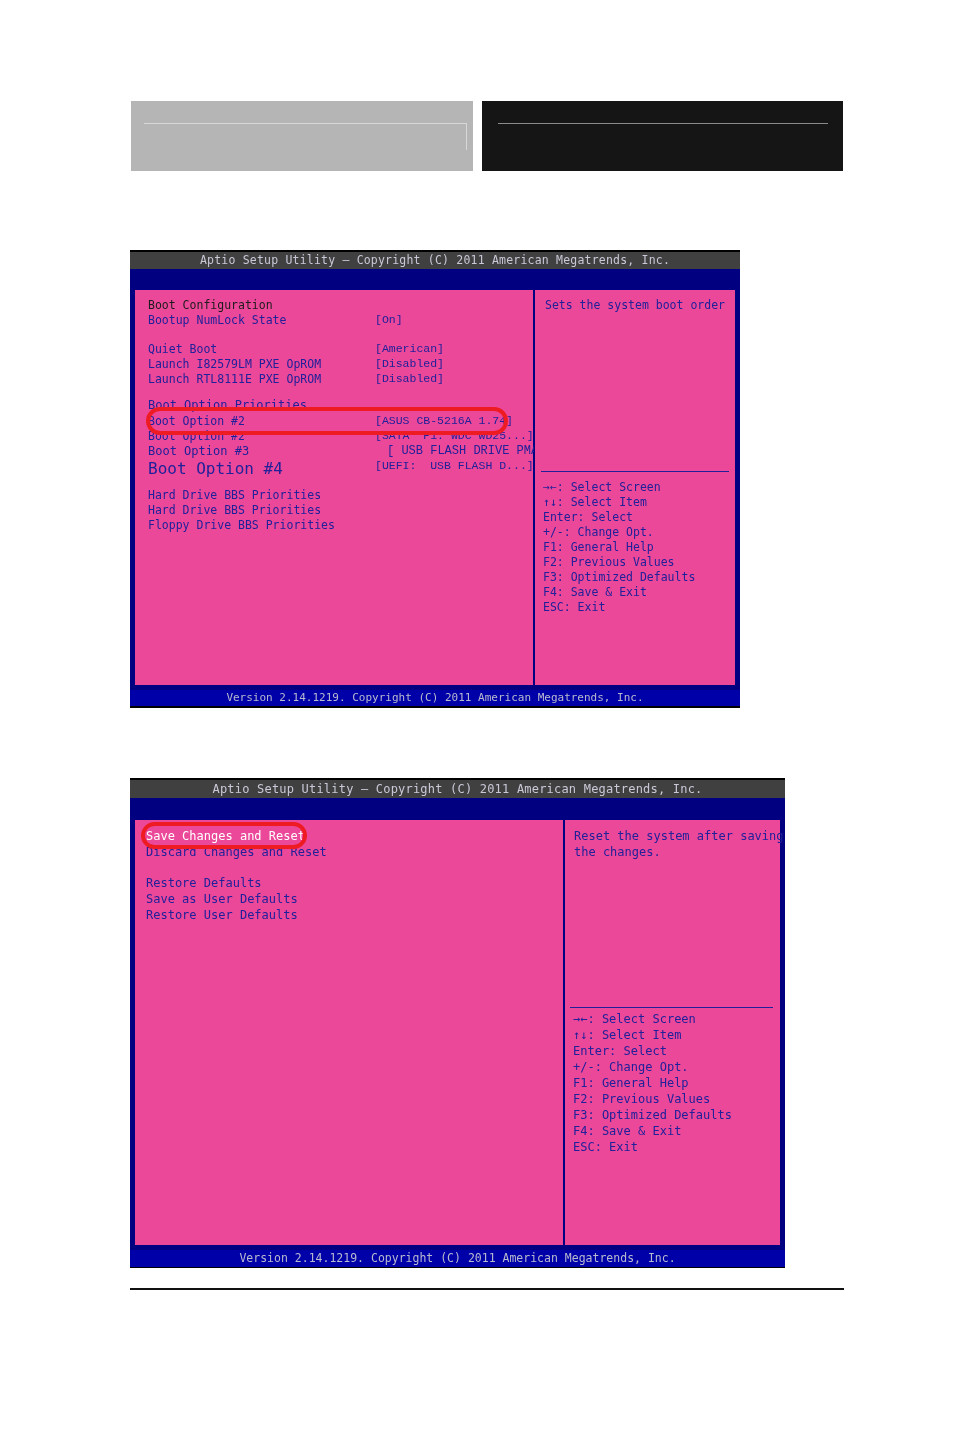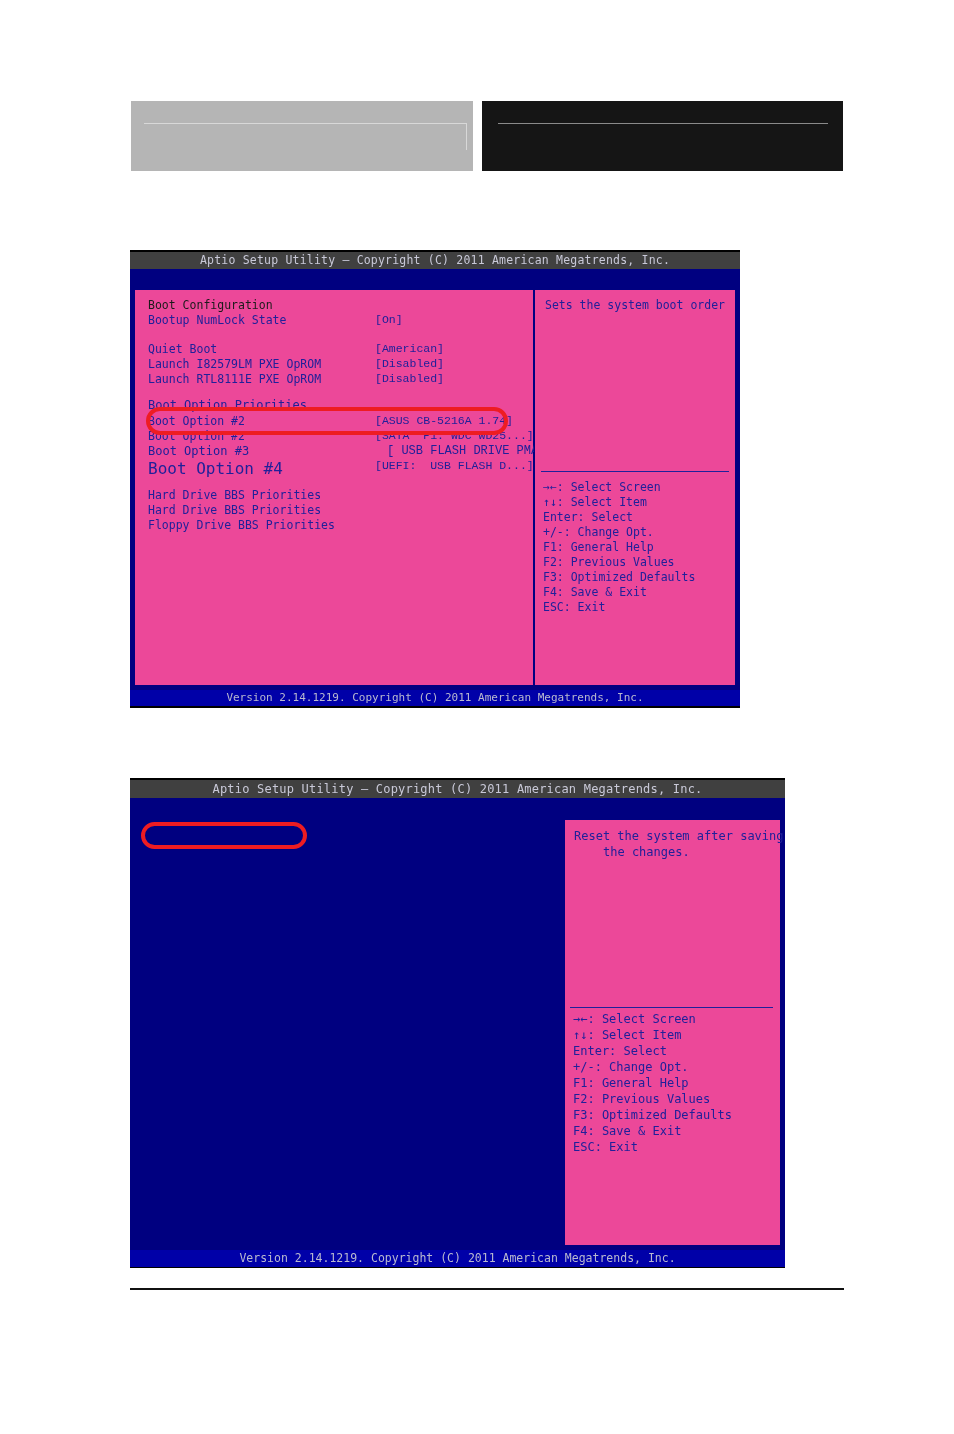"Save Changes and Reset" div.panel { html: none -> <div> <div>Save Changes and Reset</div> <div>Discard Changes and Reset</div> <div>Restore Defaults</div> <div>Save as User Defaults</div> <div>Restore User Defaults</div> </div> }
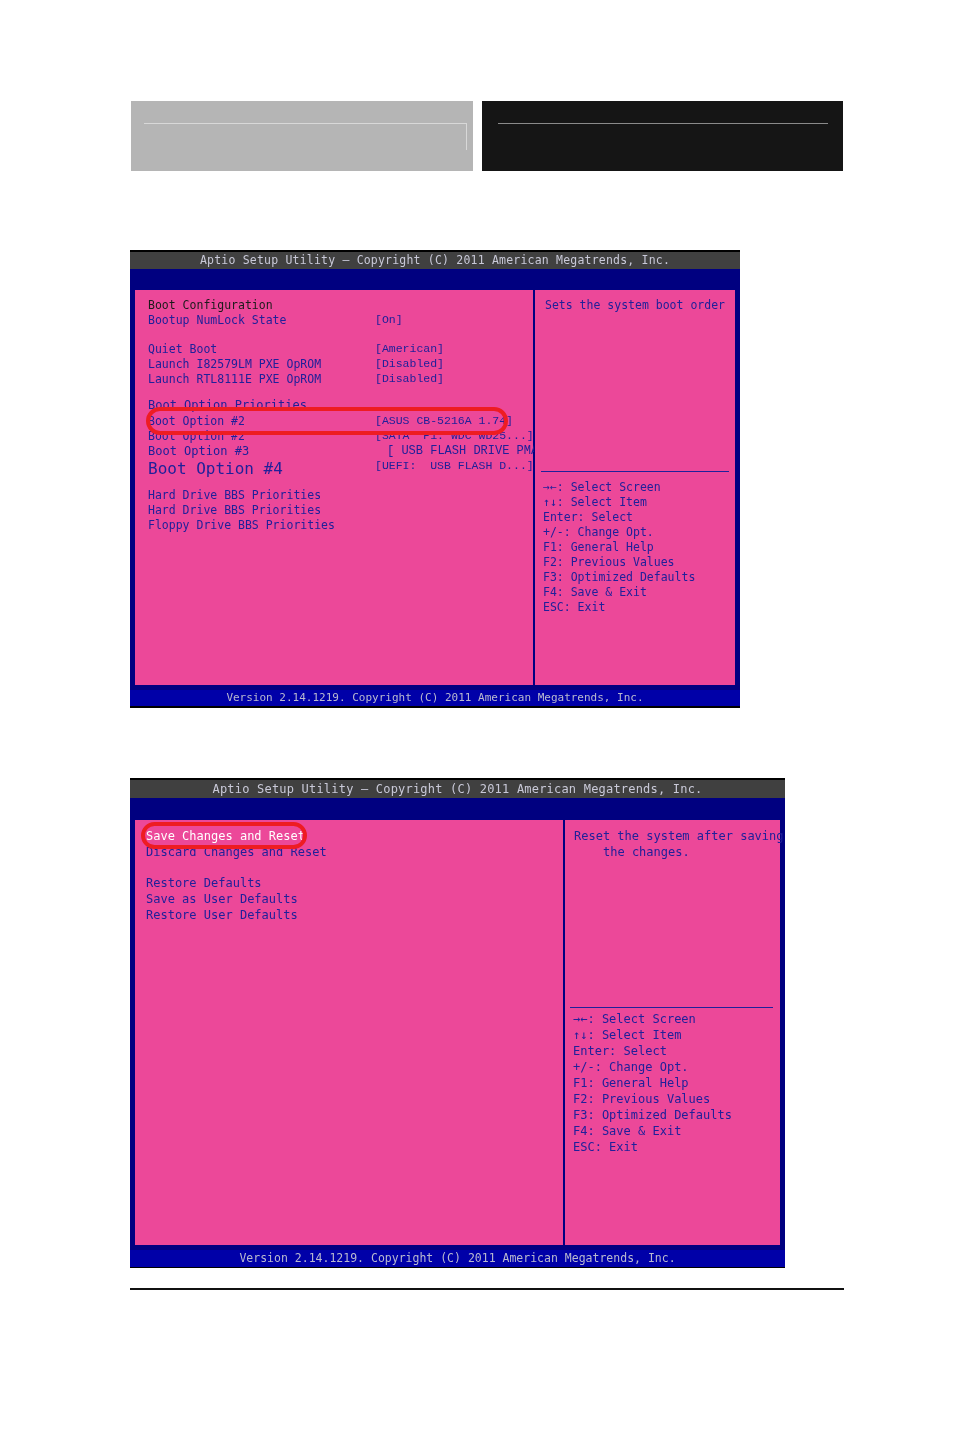"the changes." div.row { margin-left: 29px -> none }
